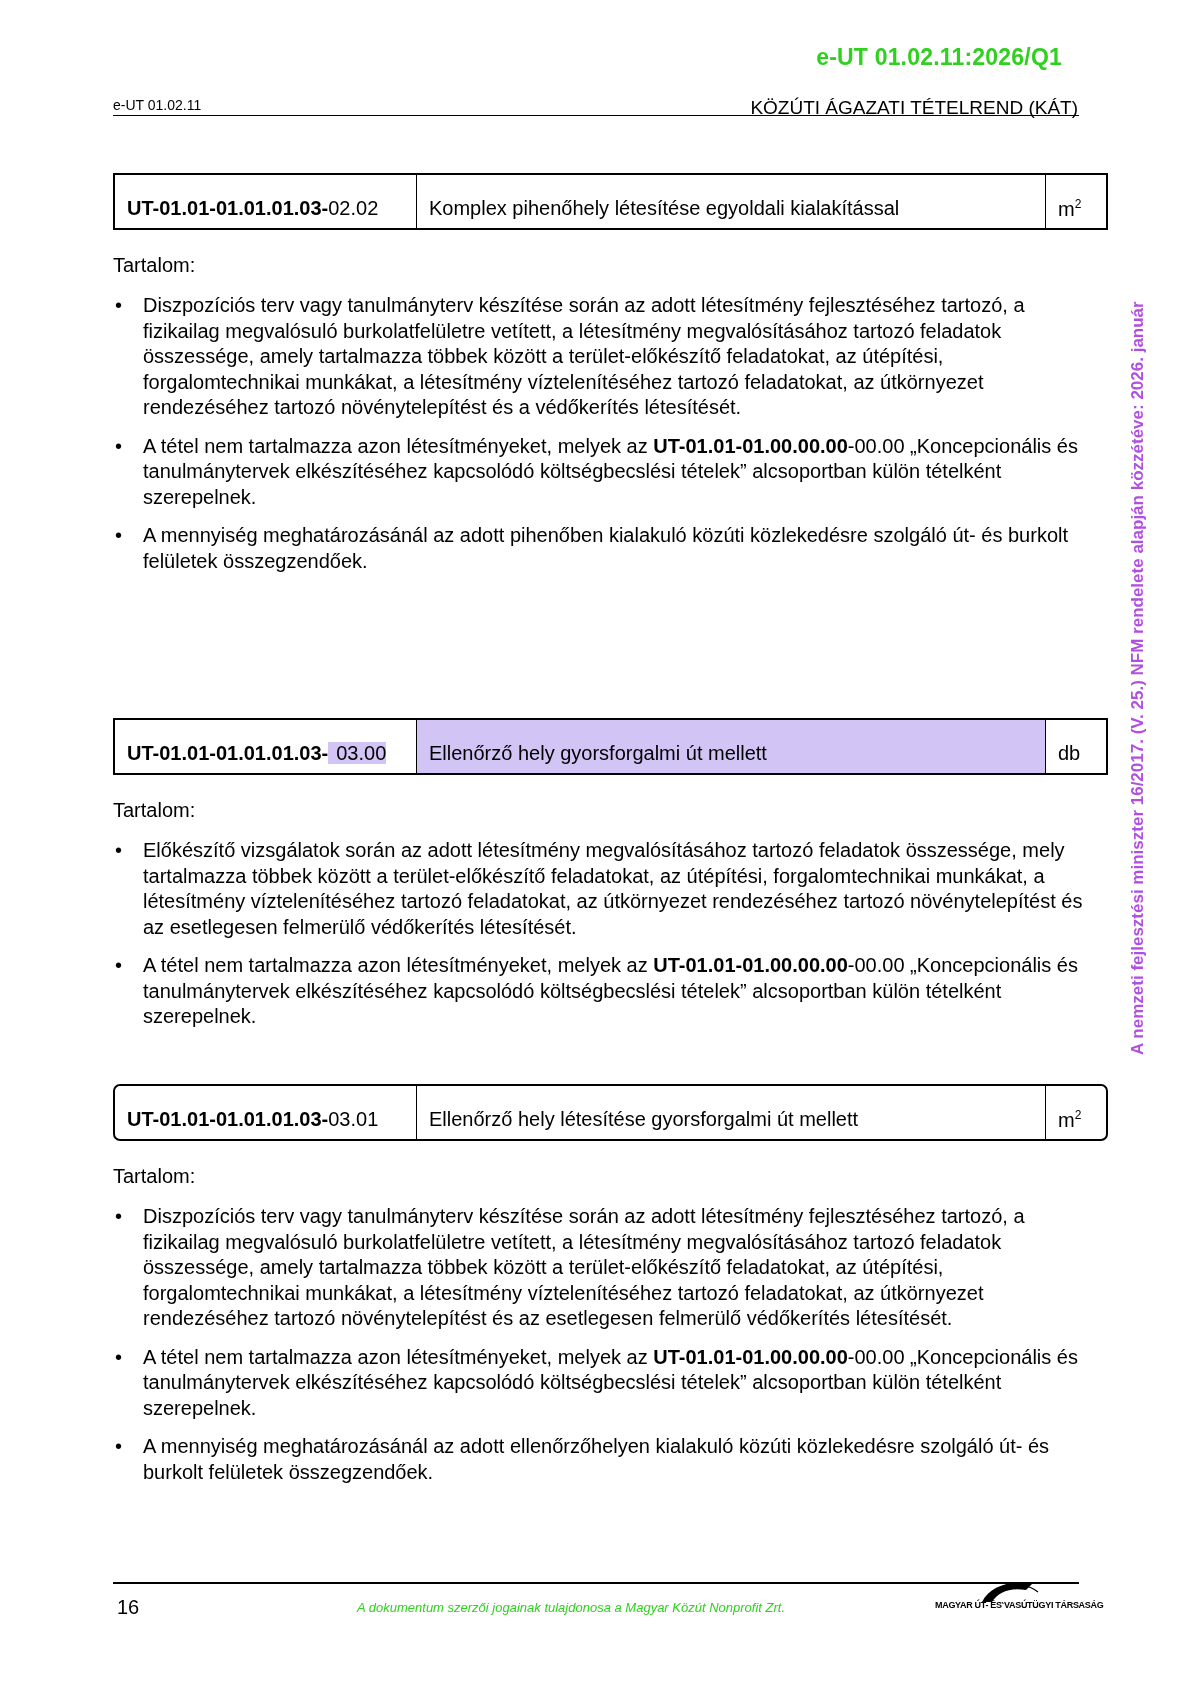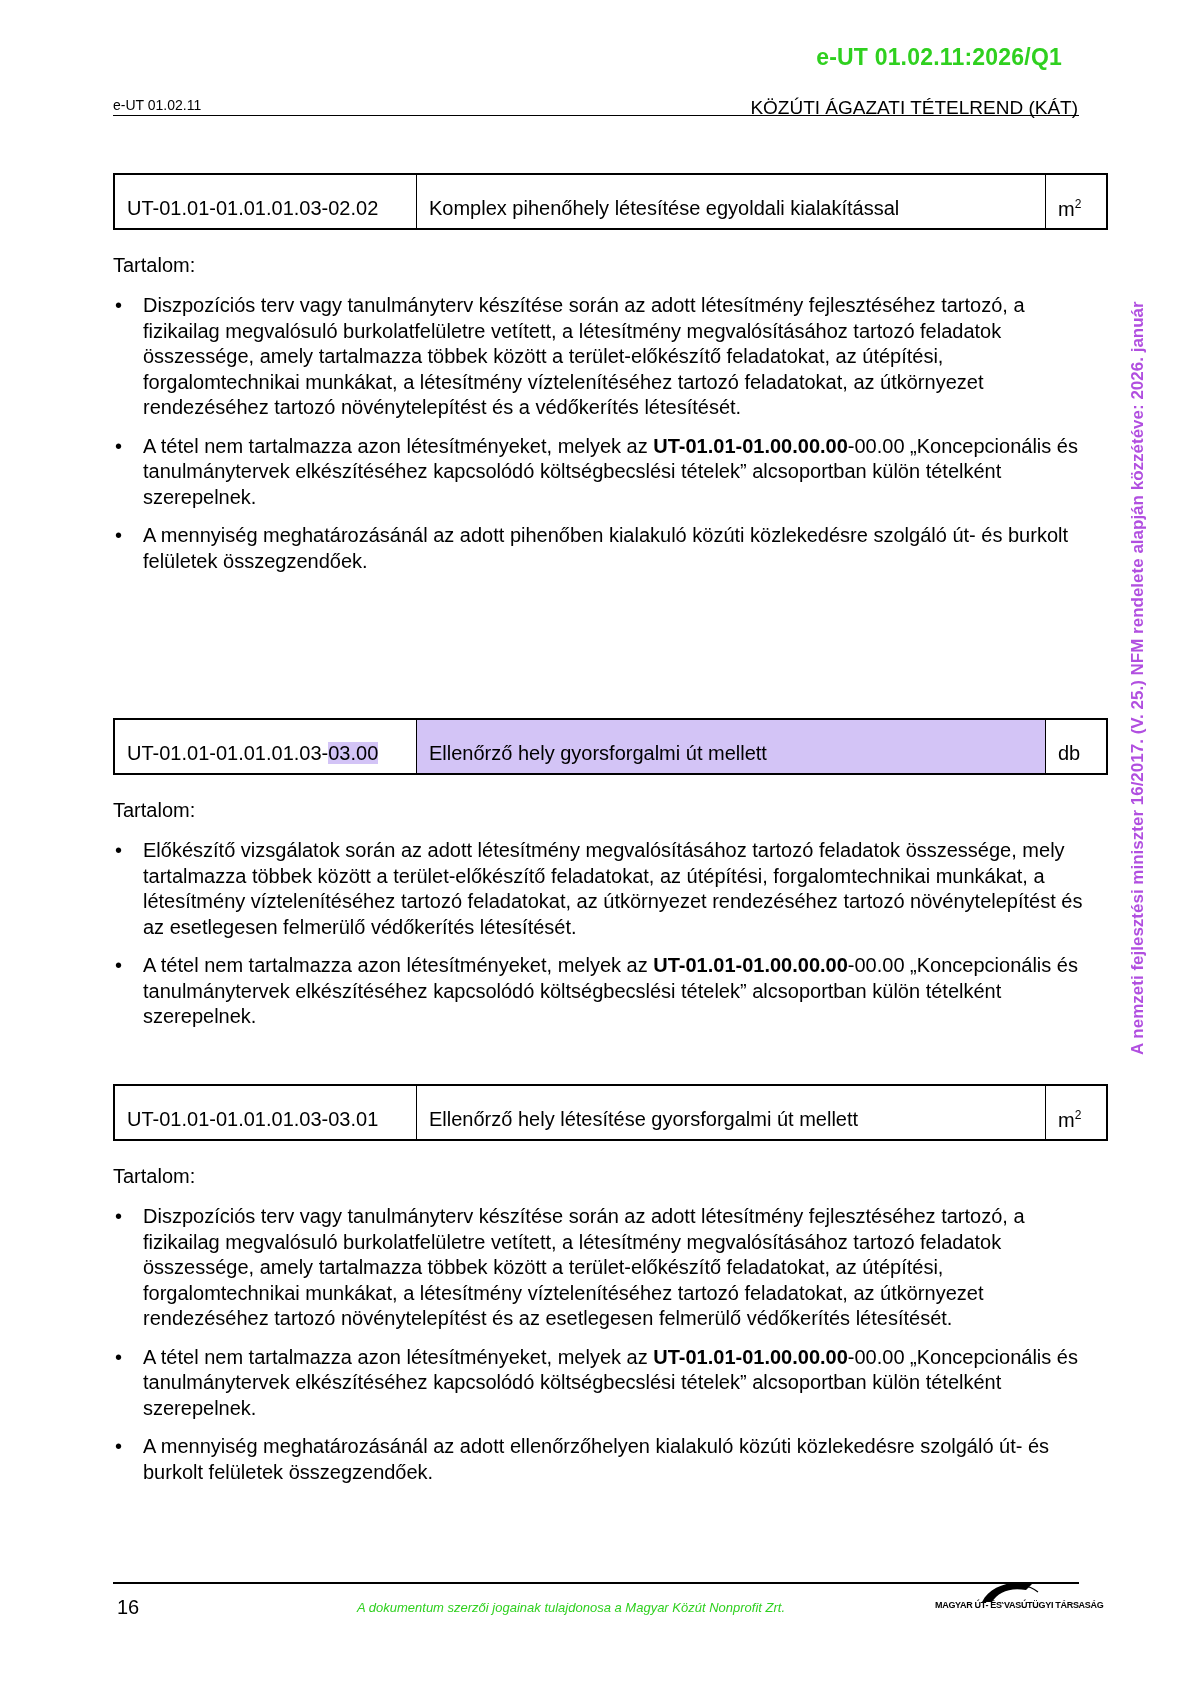"UT-01.01-01.01.01.03-" .item-box .code b { font-weight: normal -> bold }
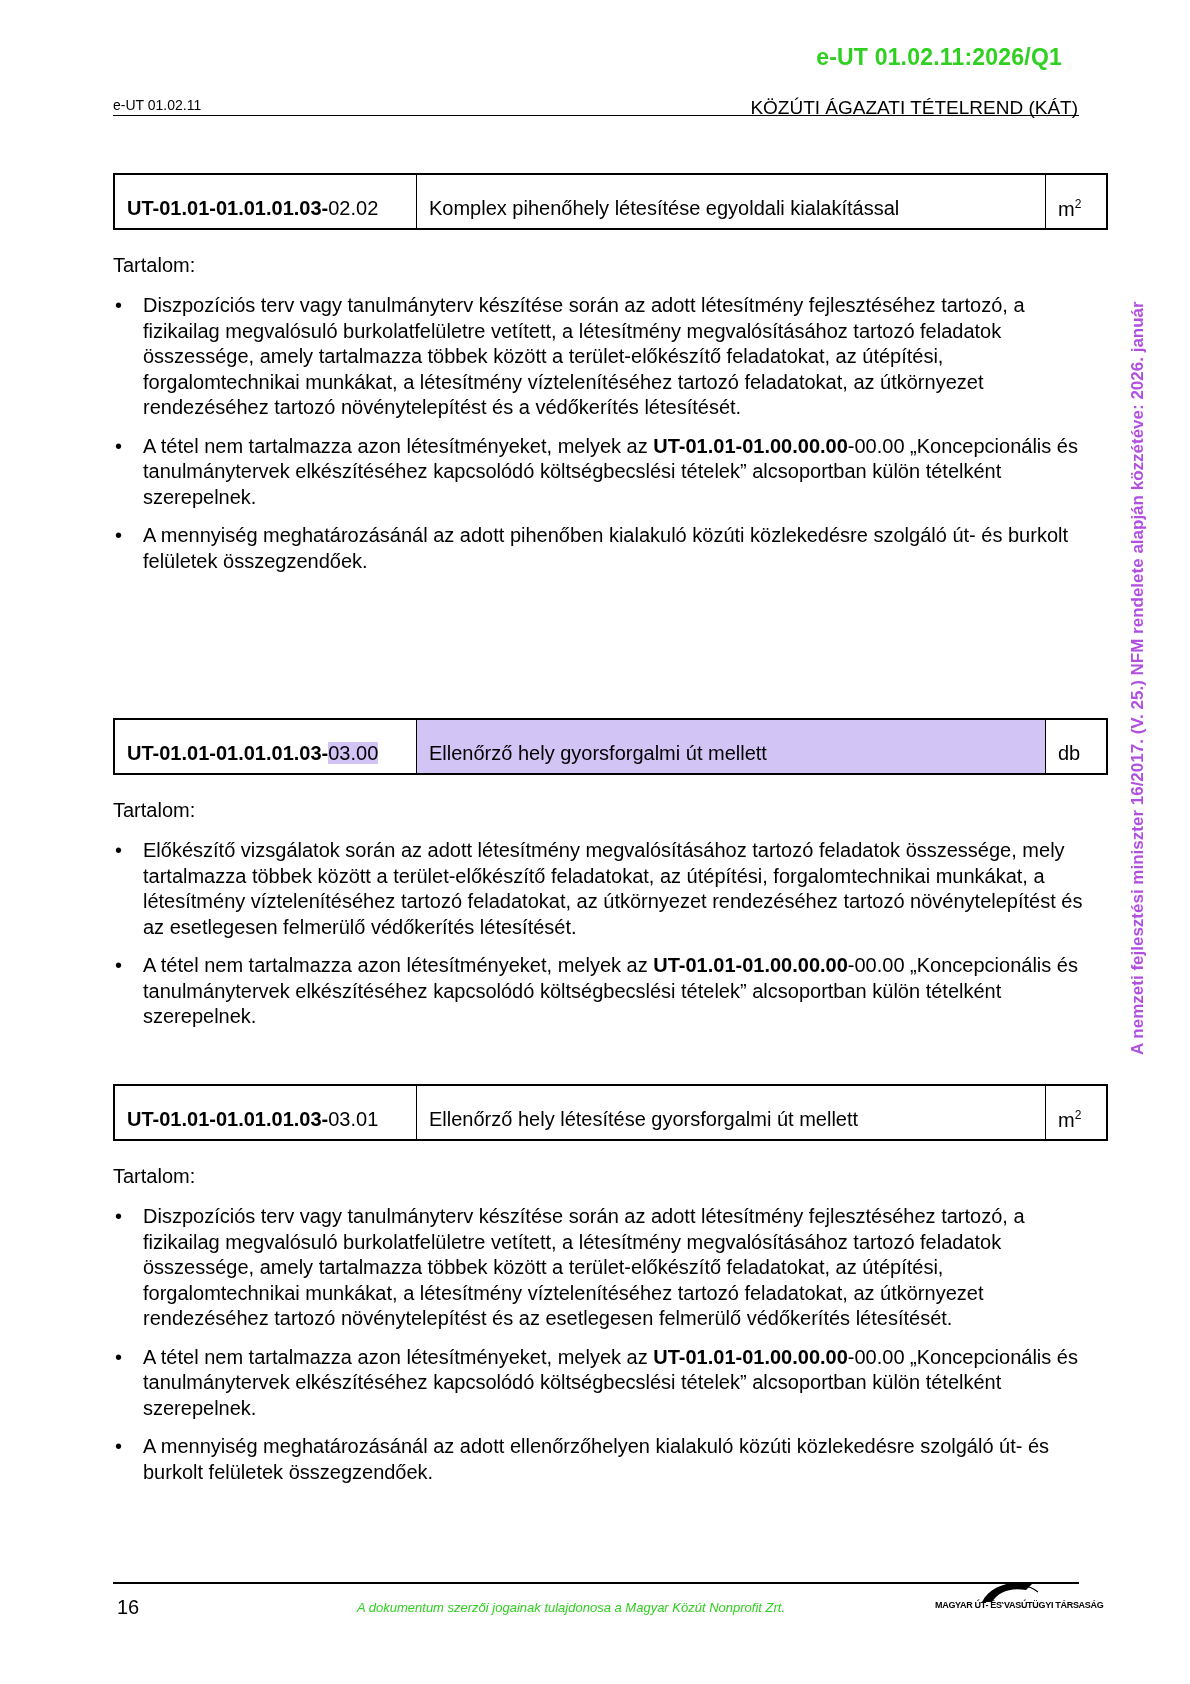"03.00" .hl { padding-left: none -> 8px }
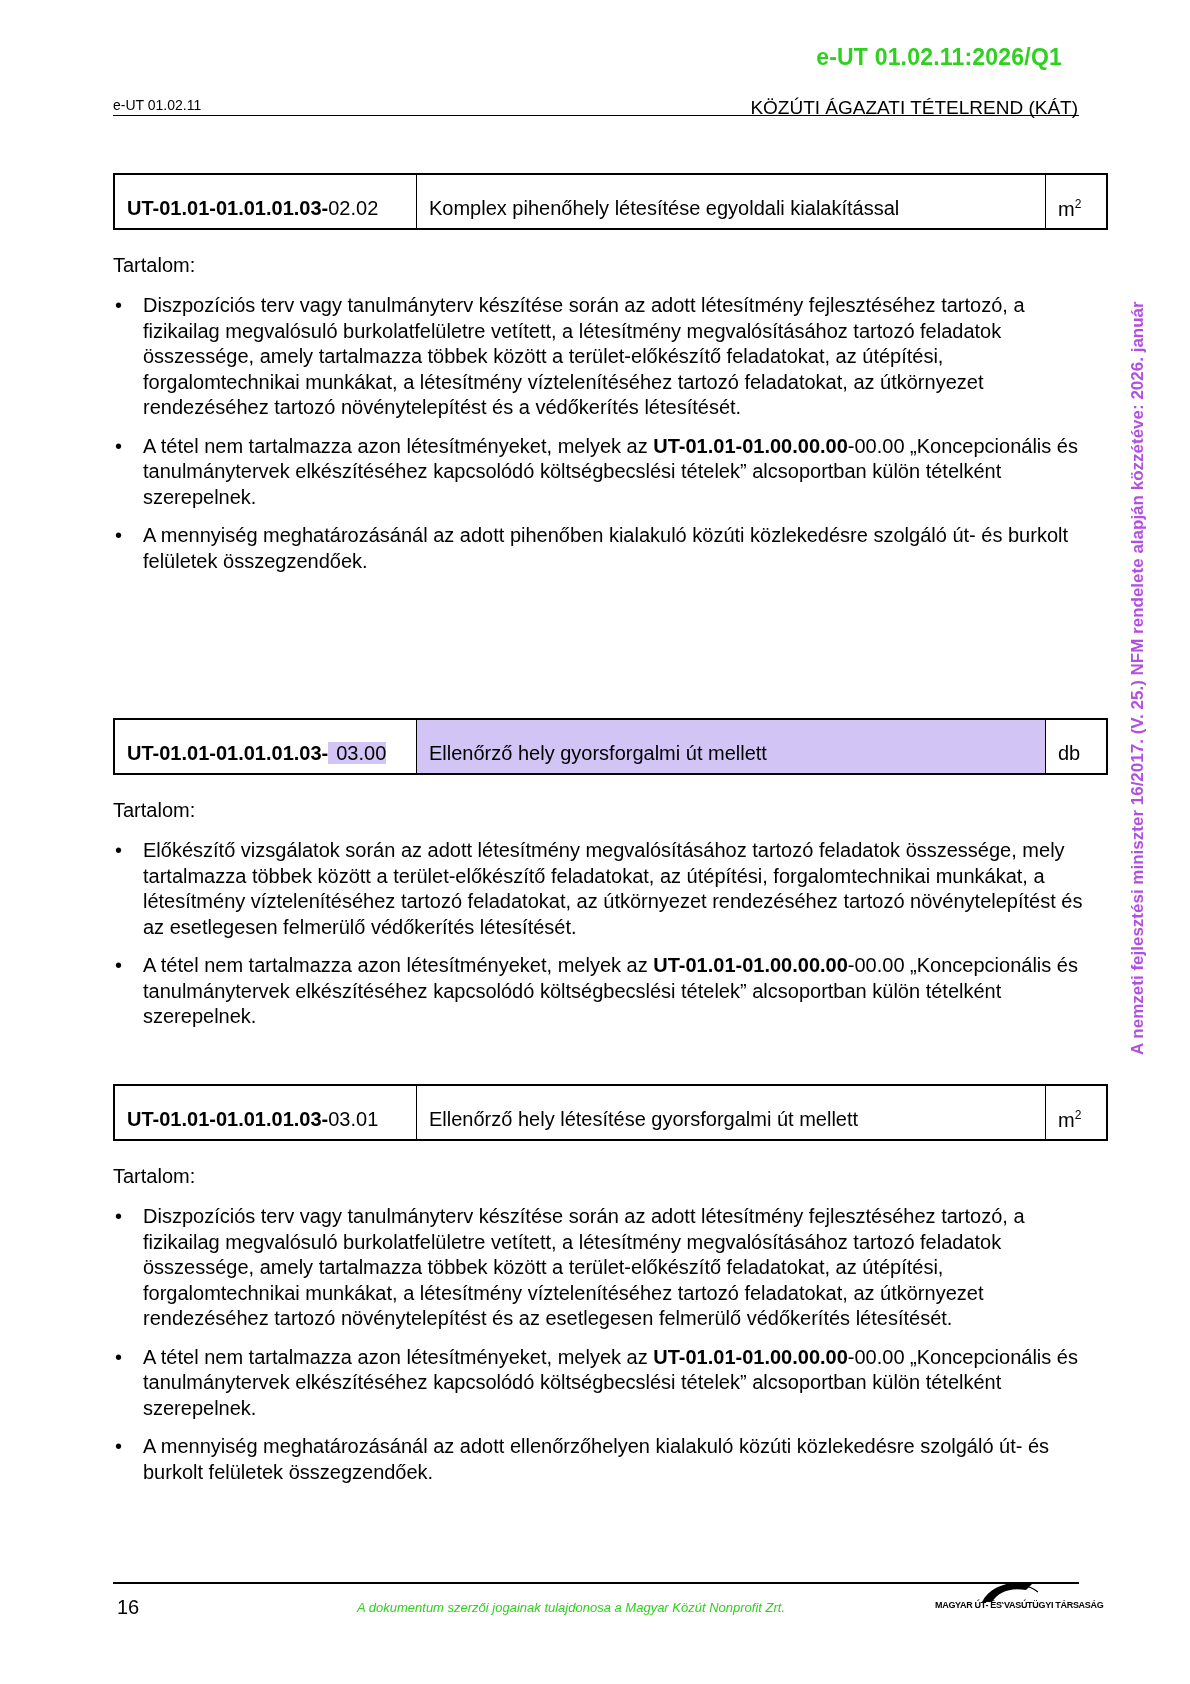"UT-01.01-01.01.01.03-03.01" div.item-box { border-radius: none -> 7px }
